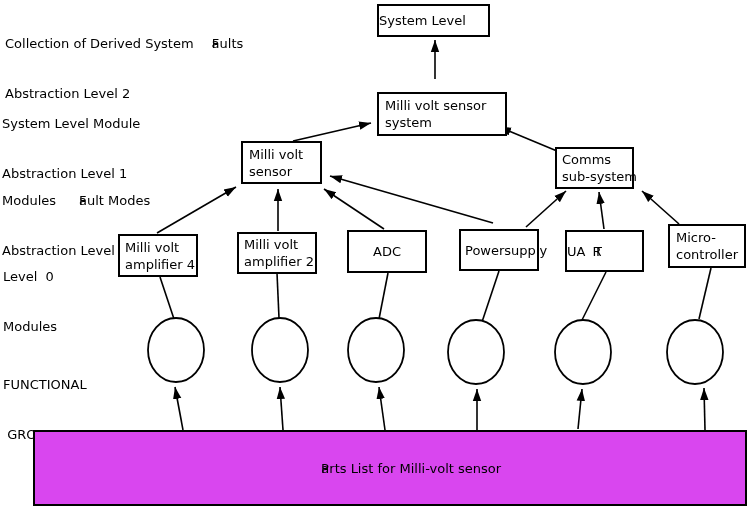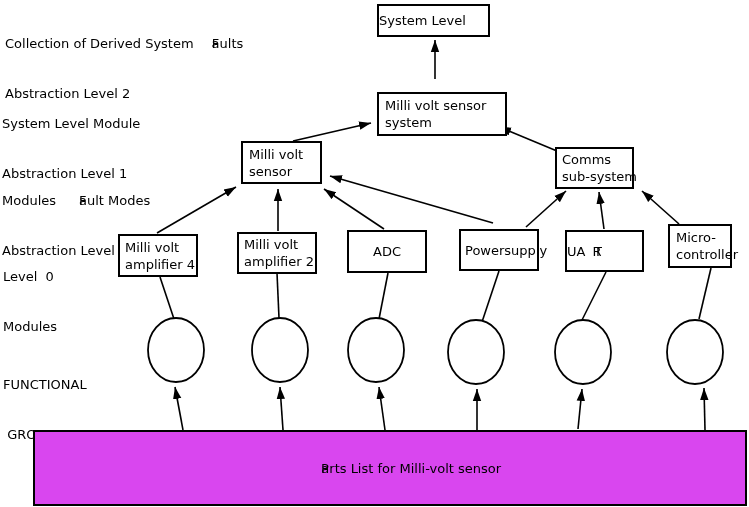"Micro-" div.node { width: 64px -> 78px }
